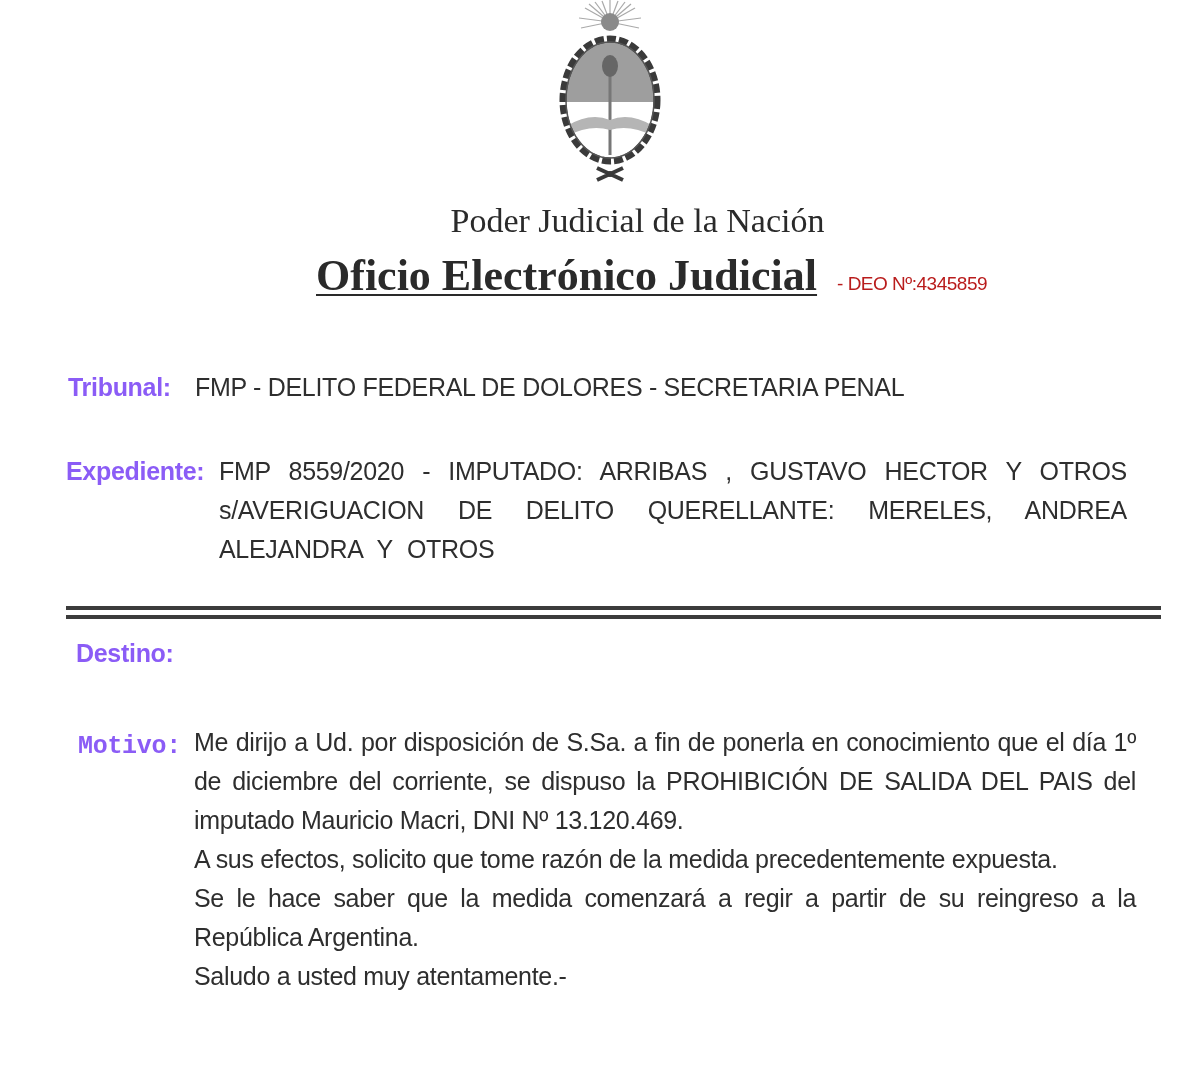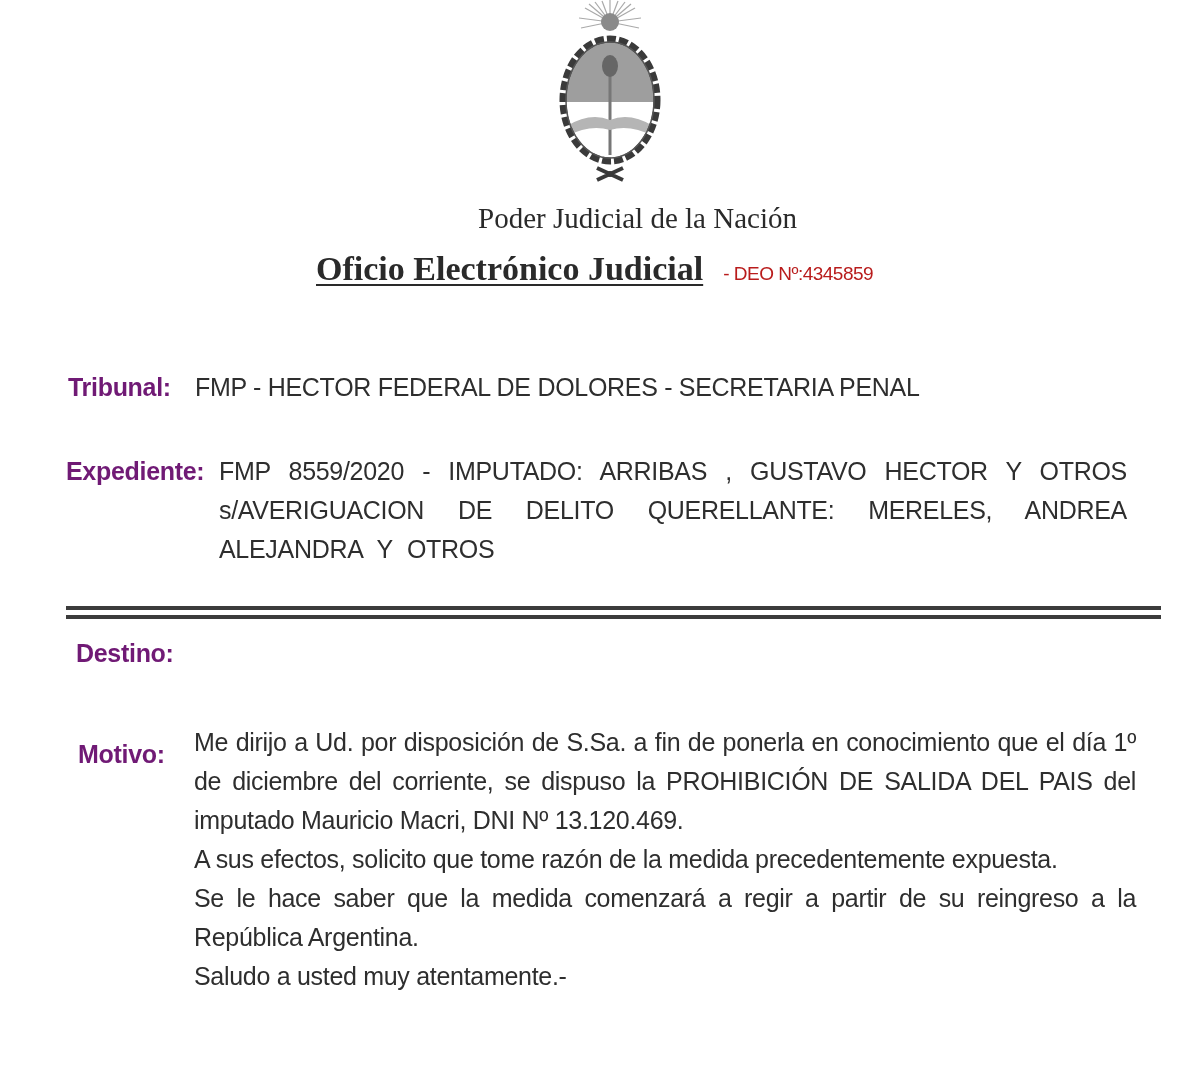"Poder Judicial de la Nación" .poder { font-size: 29px -> 34px }
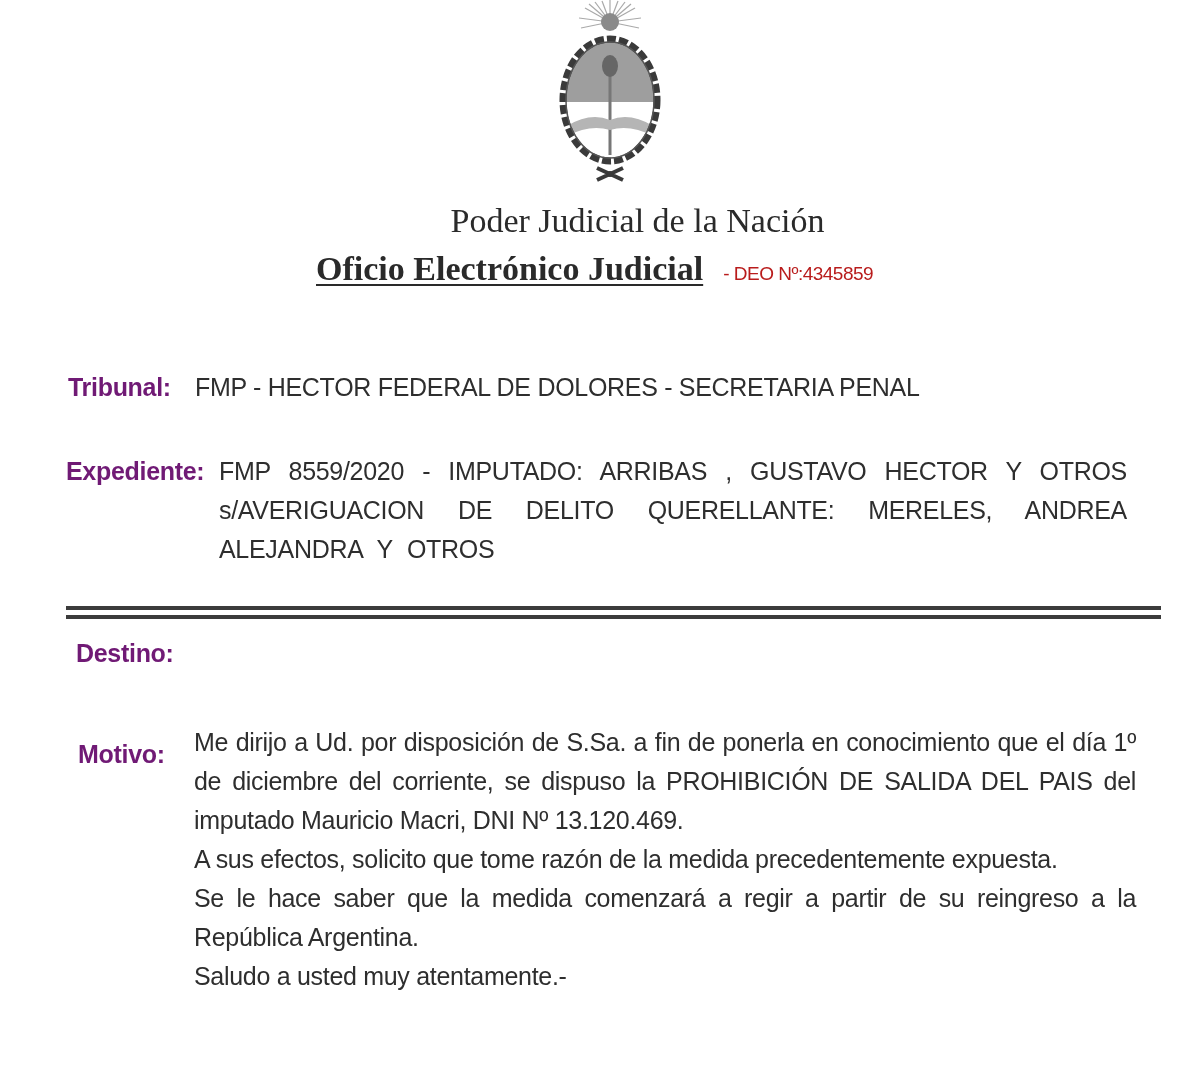"Oficio Electrónico Judicial" .oficio { font-size: 34px -> 44px }
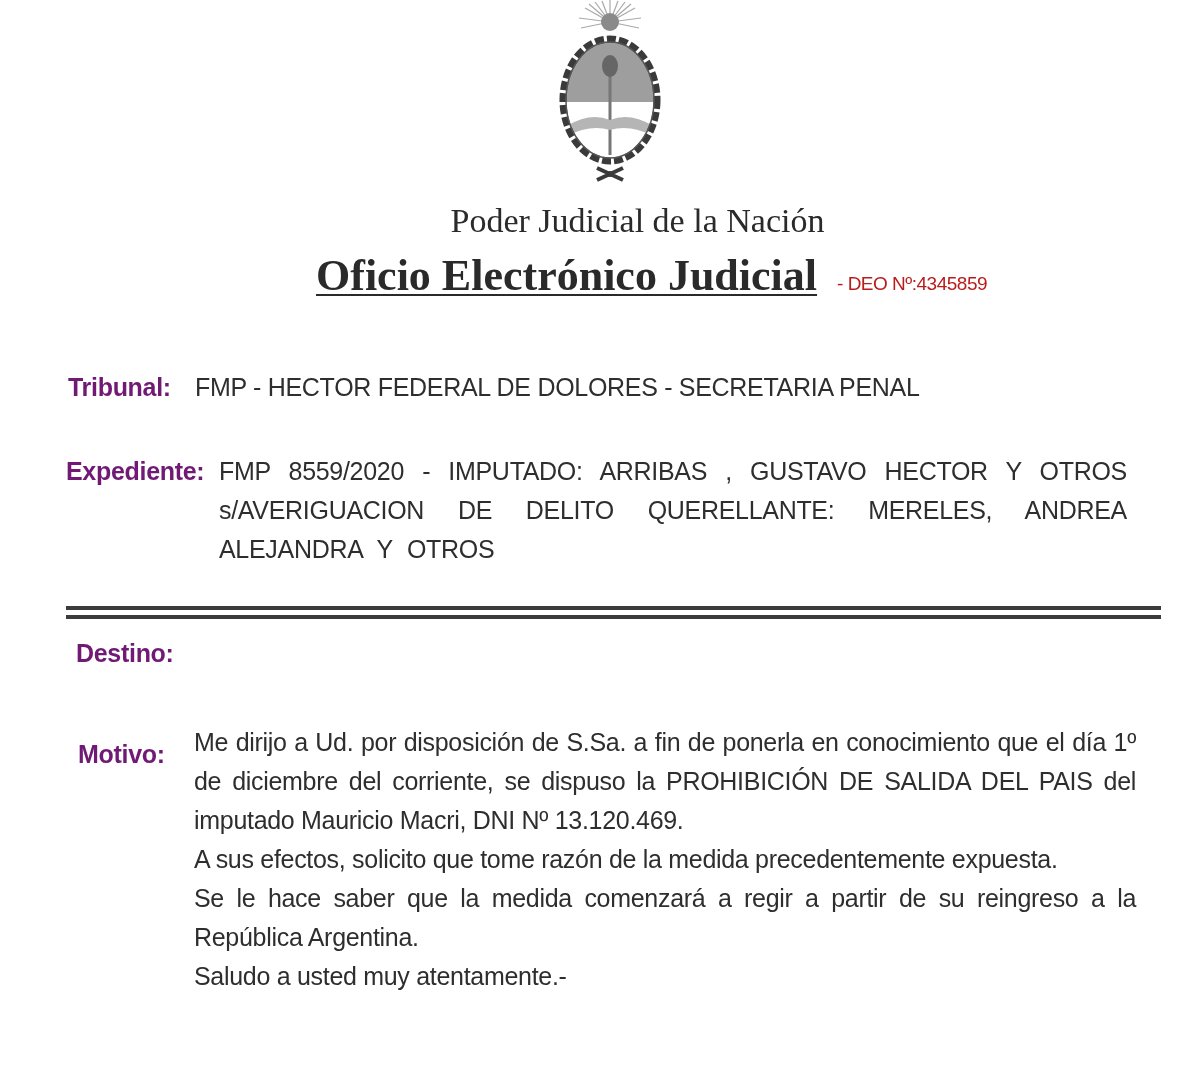"Tribunal:" .field .label { color: #701a75 -> #8b5cf6 }
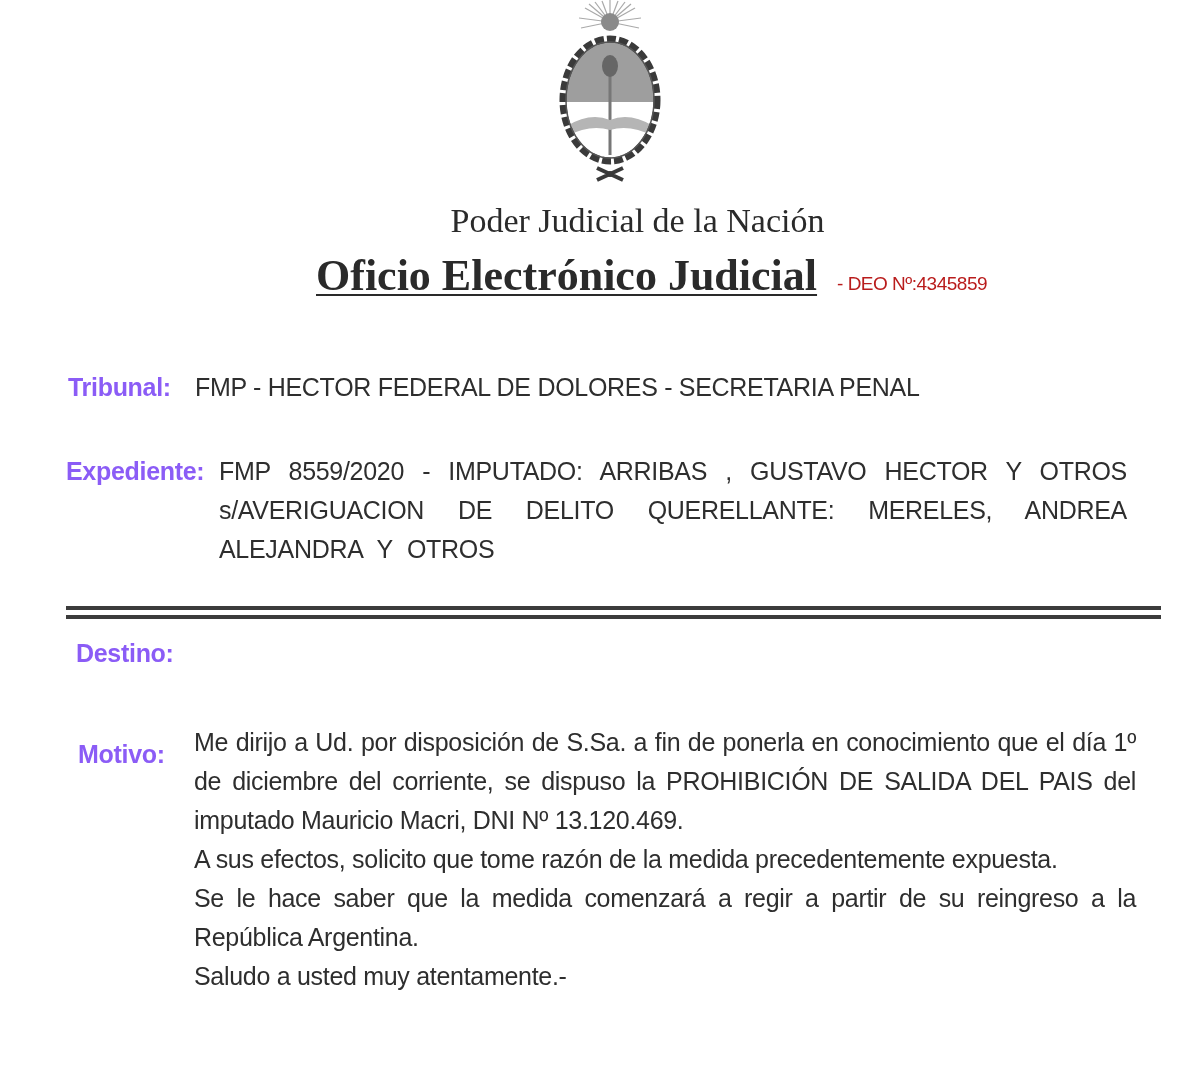"FMP - HECTOR FEDERAL DE" span.value { text: HECTOR -> DELITO }
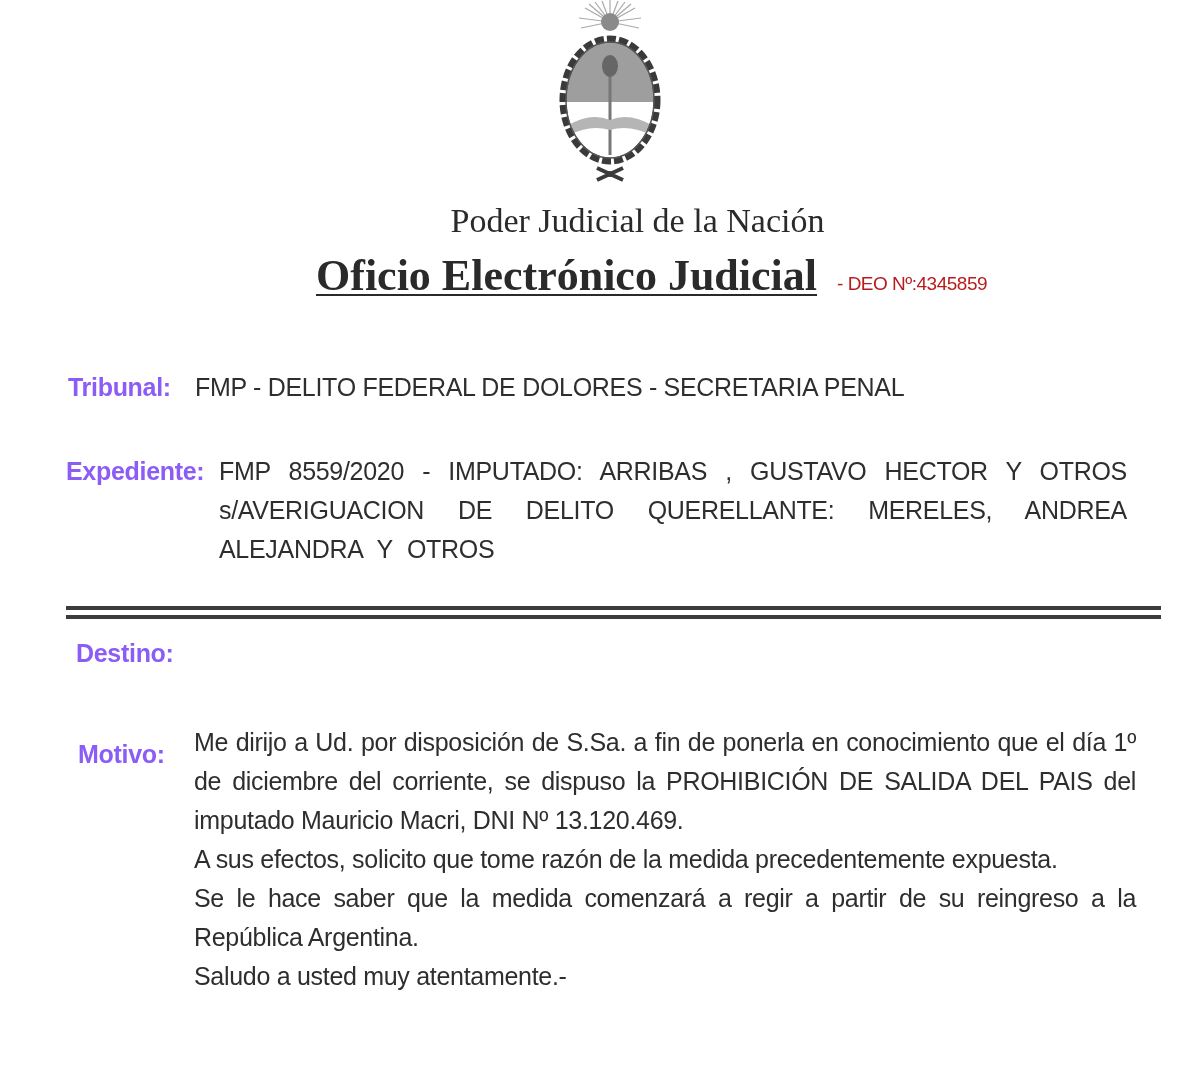"Motivo:" .motivo .label { font-family: none -> Liberation Mono, monospace; top: 12px -> 4px }
